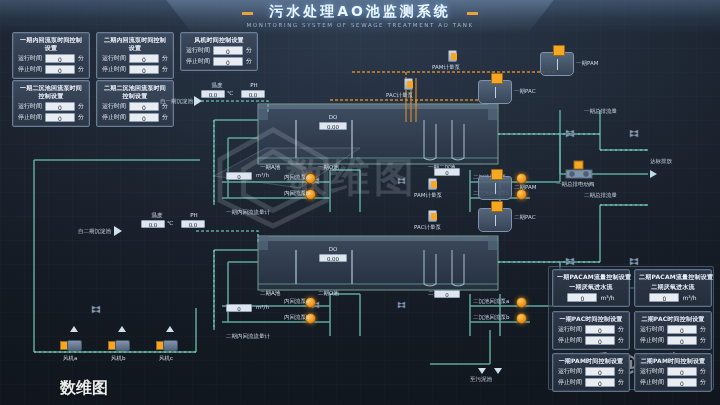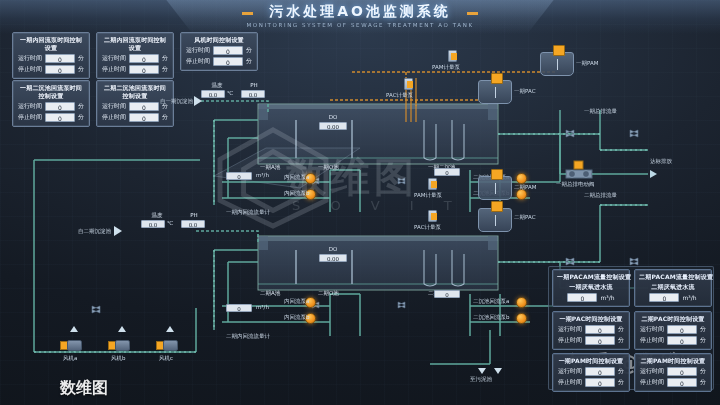"S O V I T" div.wm-text2 { html: <div>S O V I T</div> -> none }
